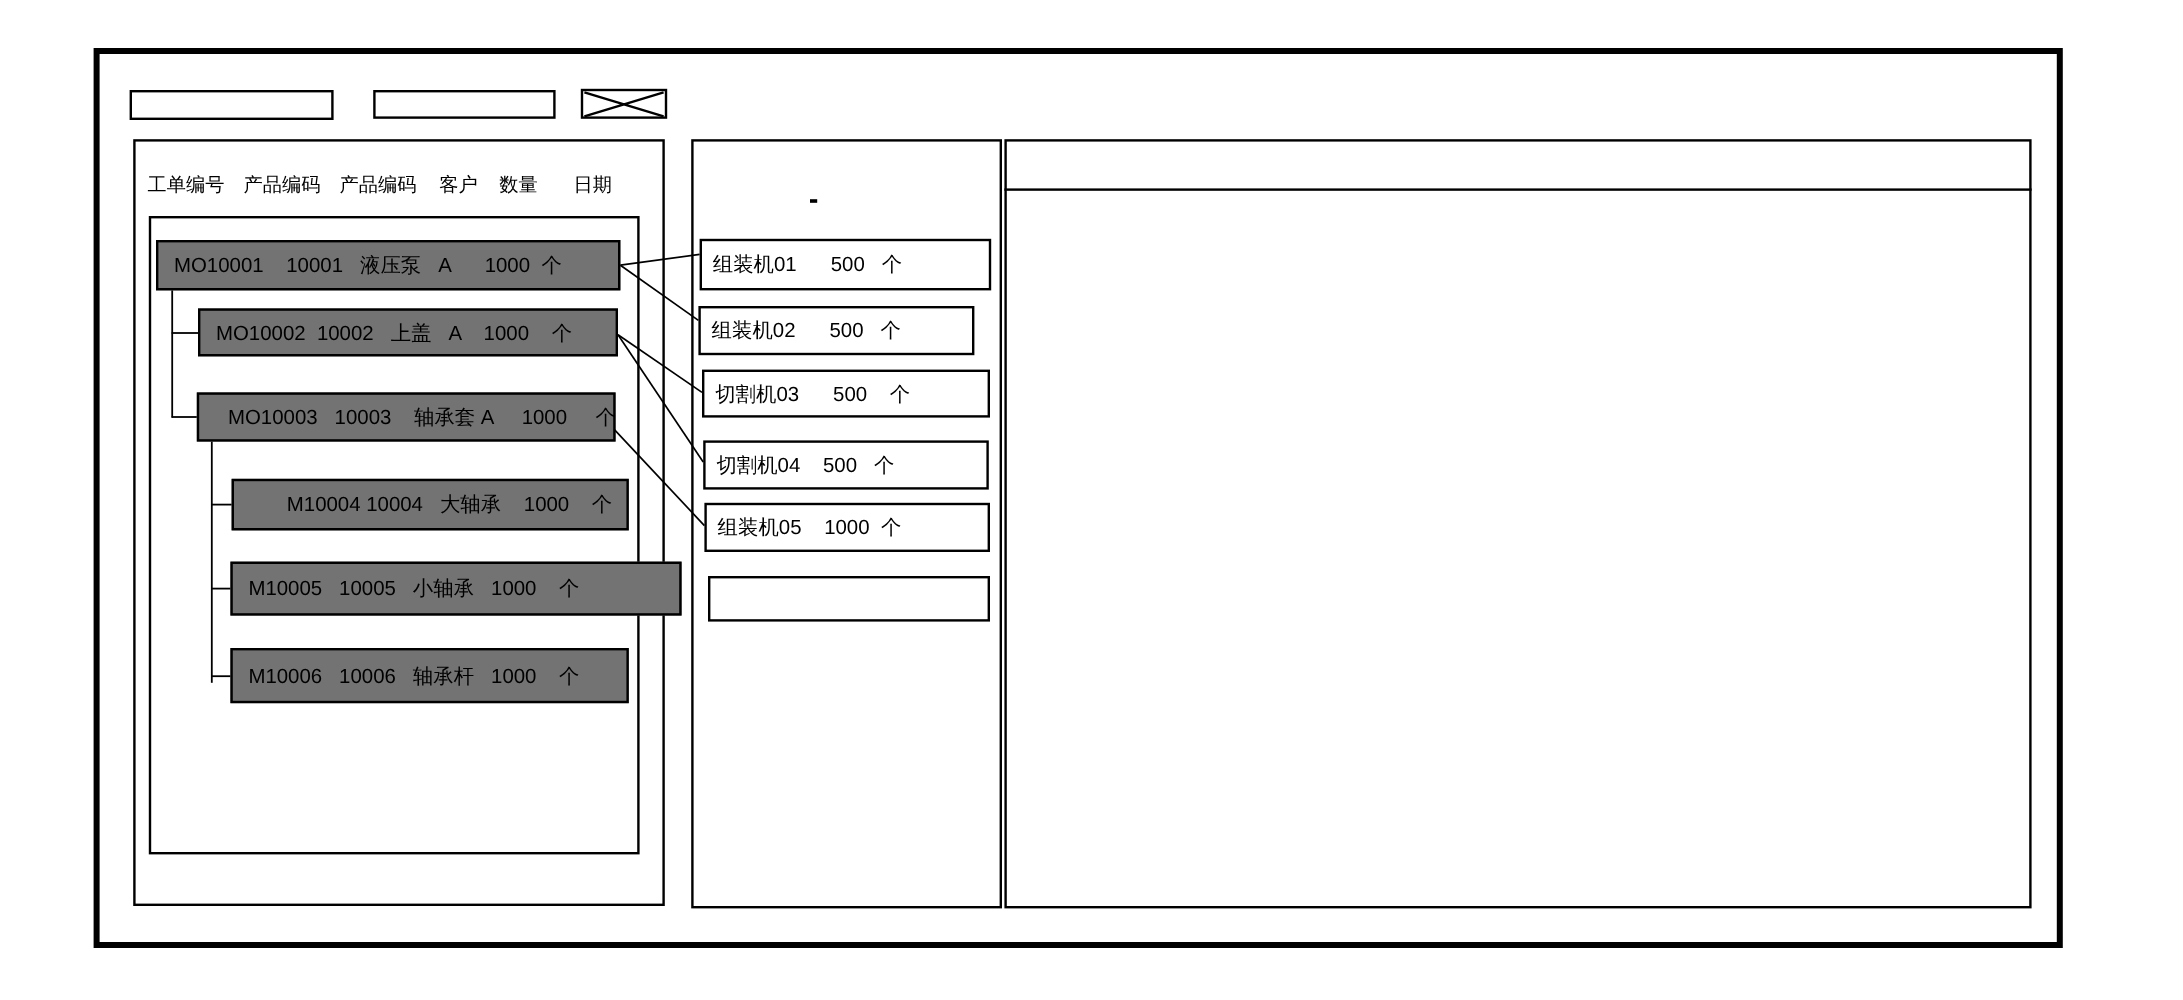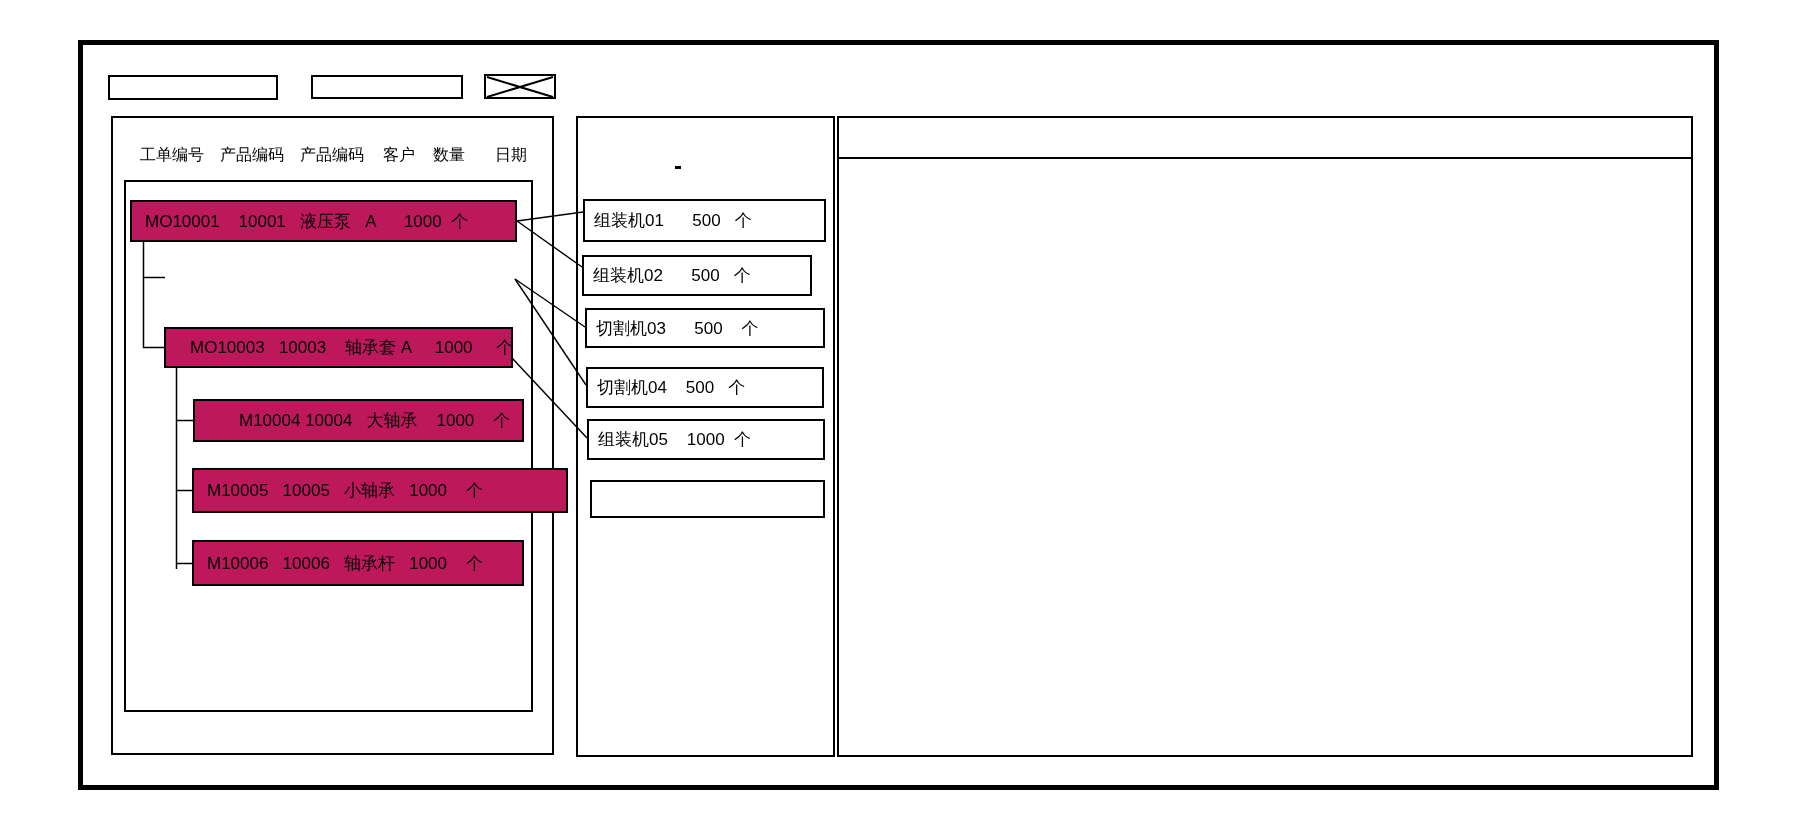"工单编号" .hdr { margin-left: 17px -> none }
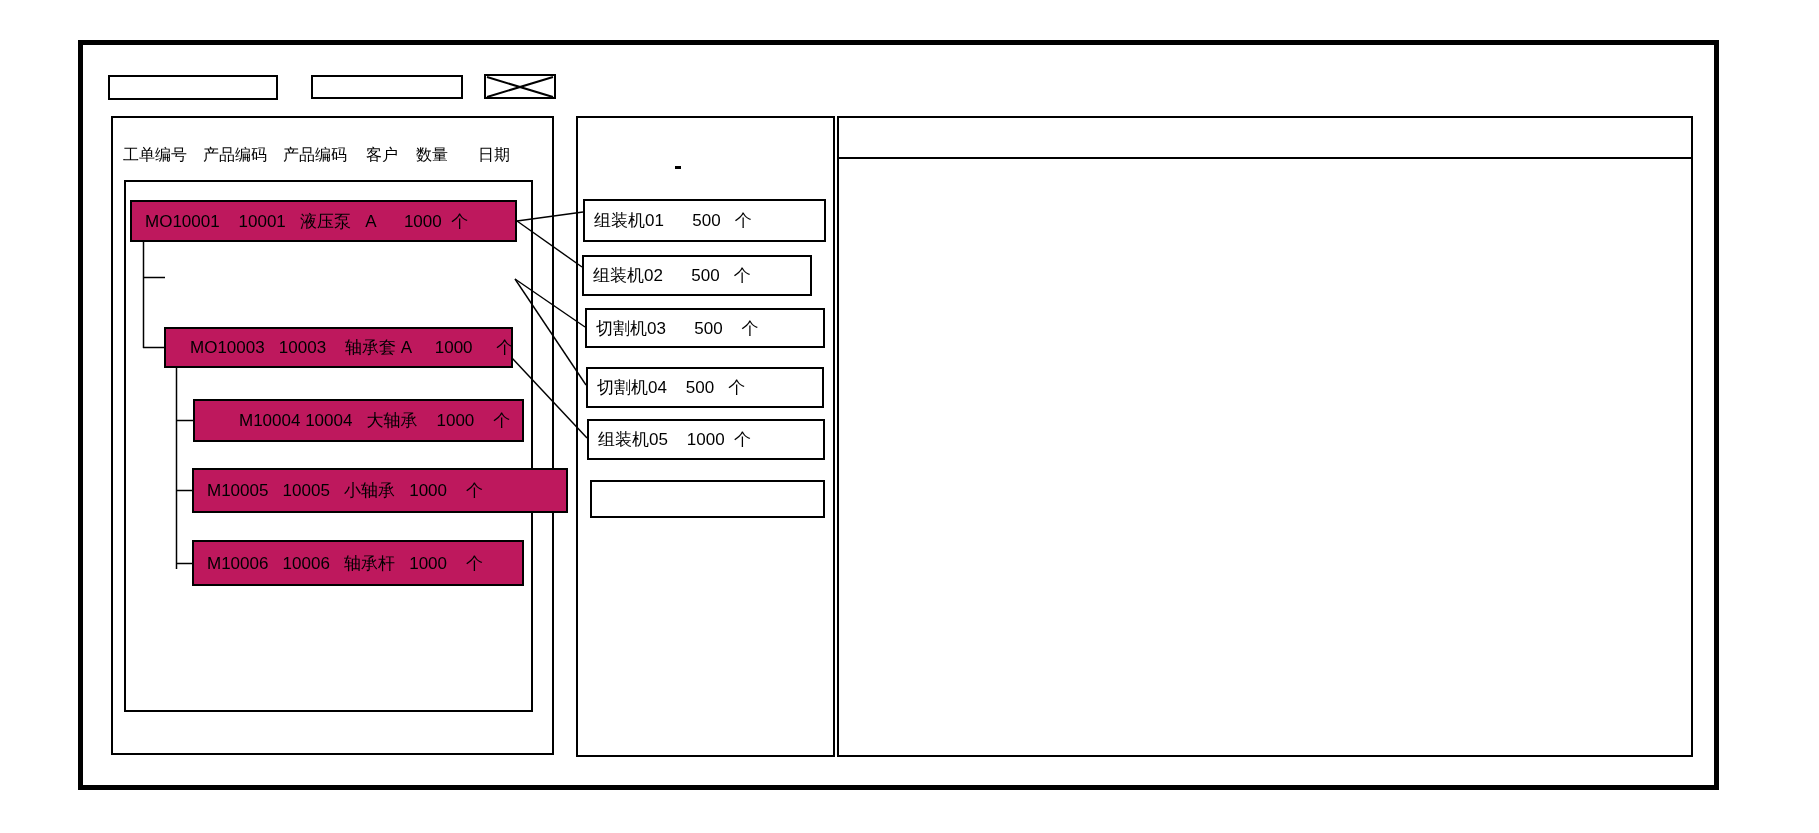"MO10001 10001 液压泵 A 1000" .wo-box { background: #be185d -> #737373 }
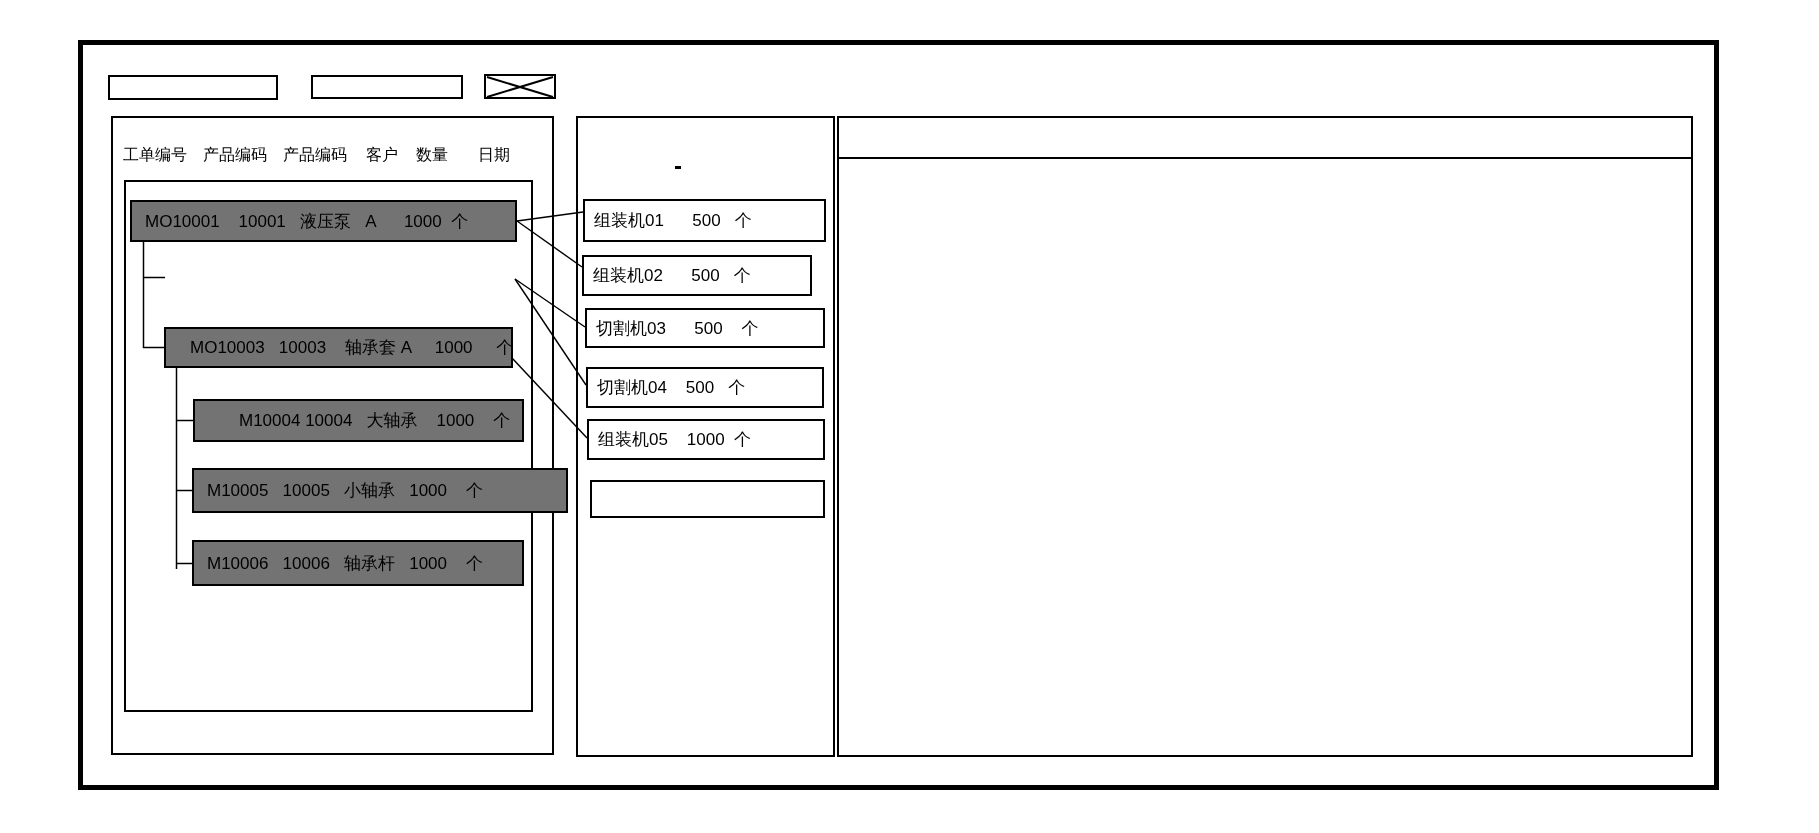"MO10002 10002 上盖 A 1000" div.abs { html: none -> <div>MO10002 10002 上盖 A 1000 个</div> }
